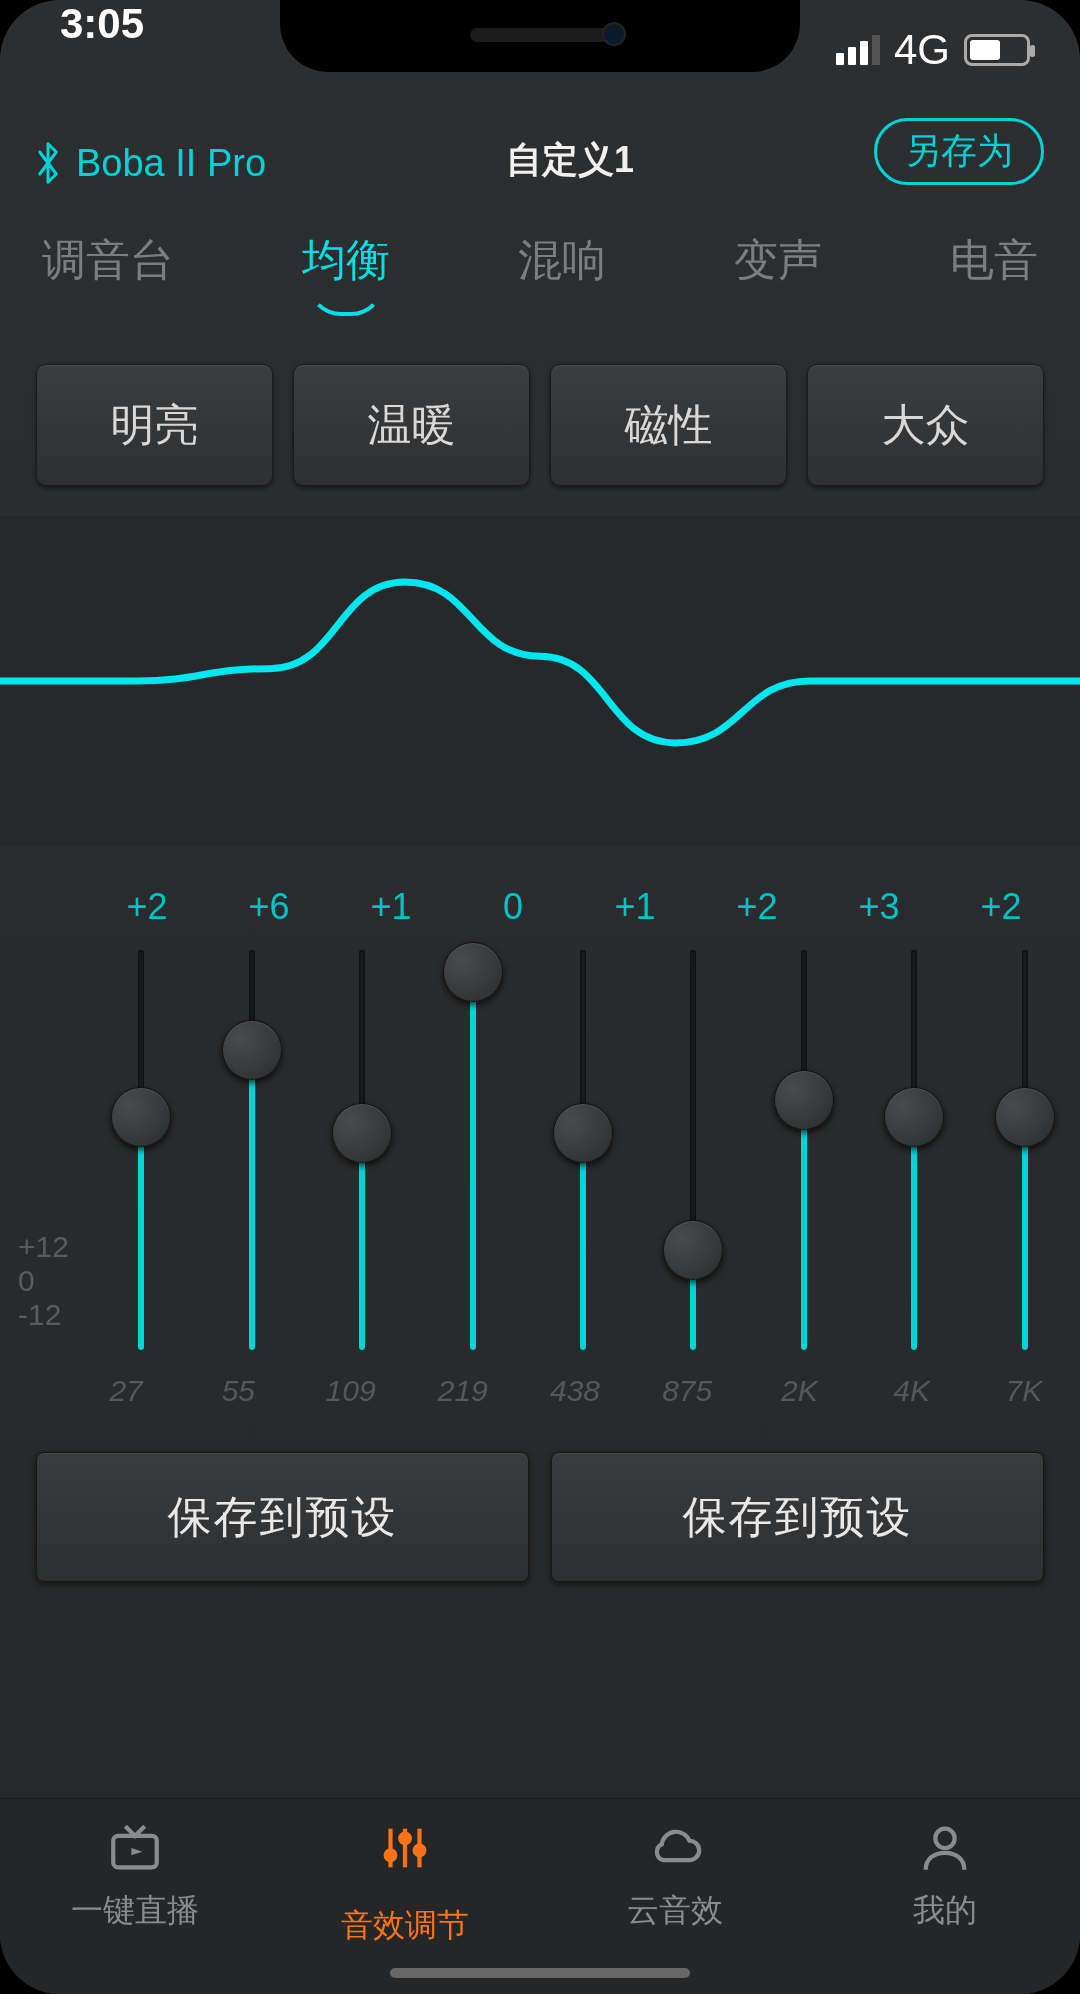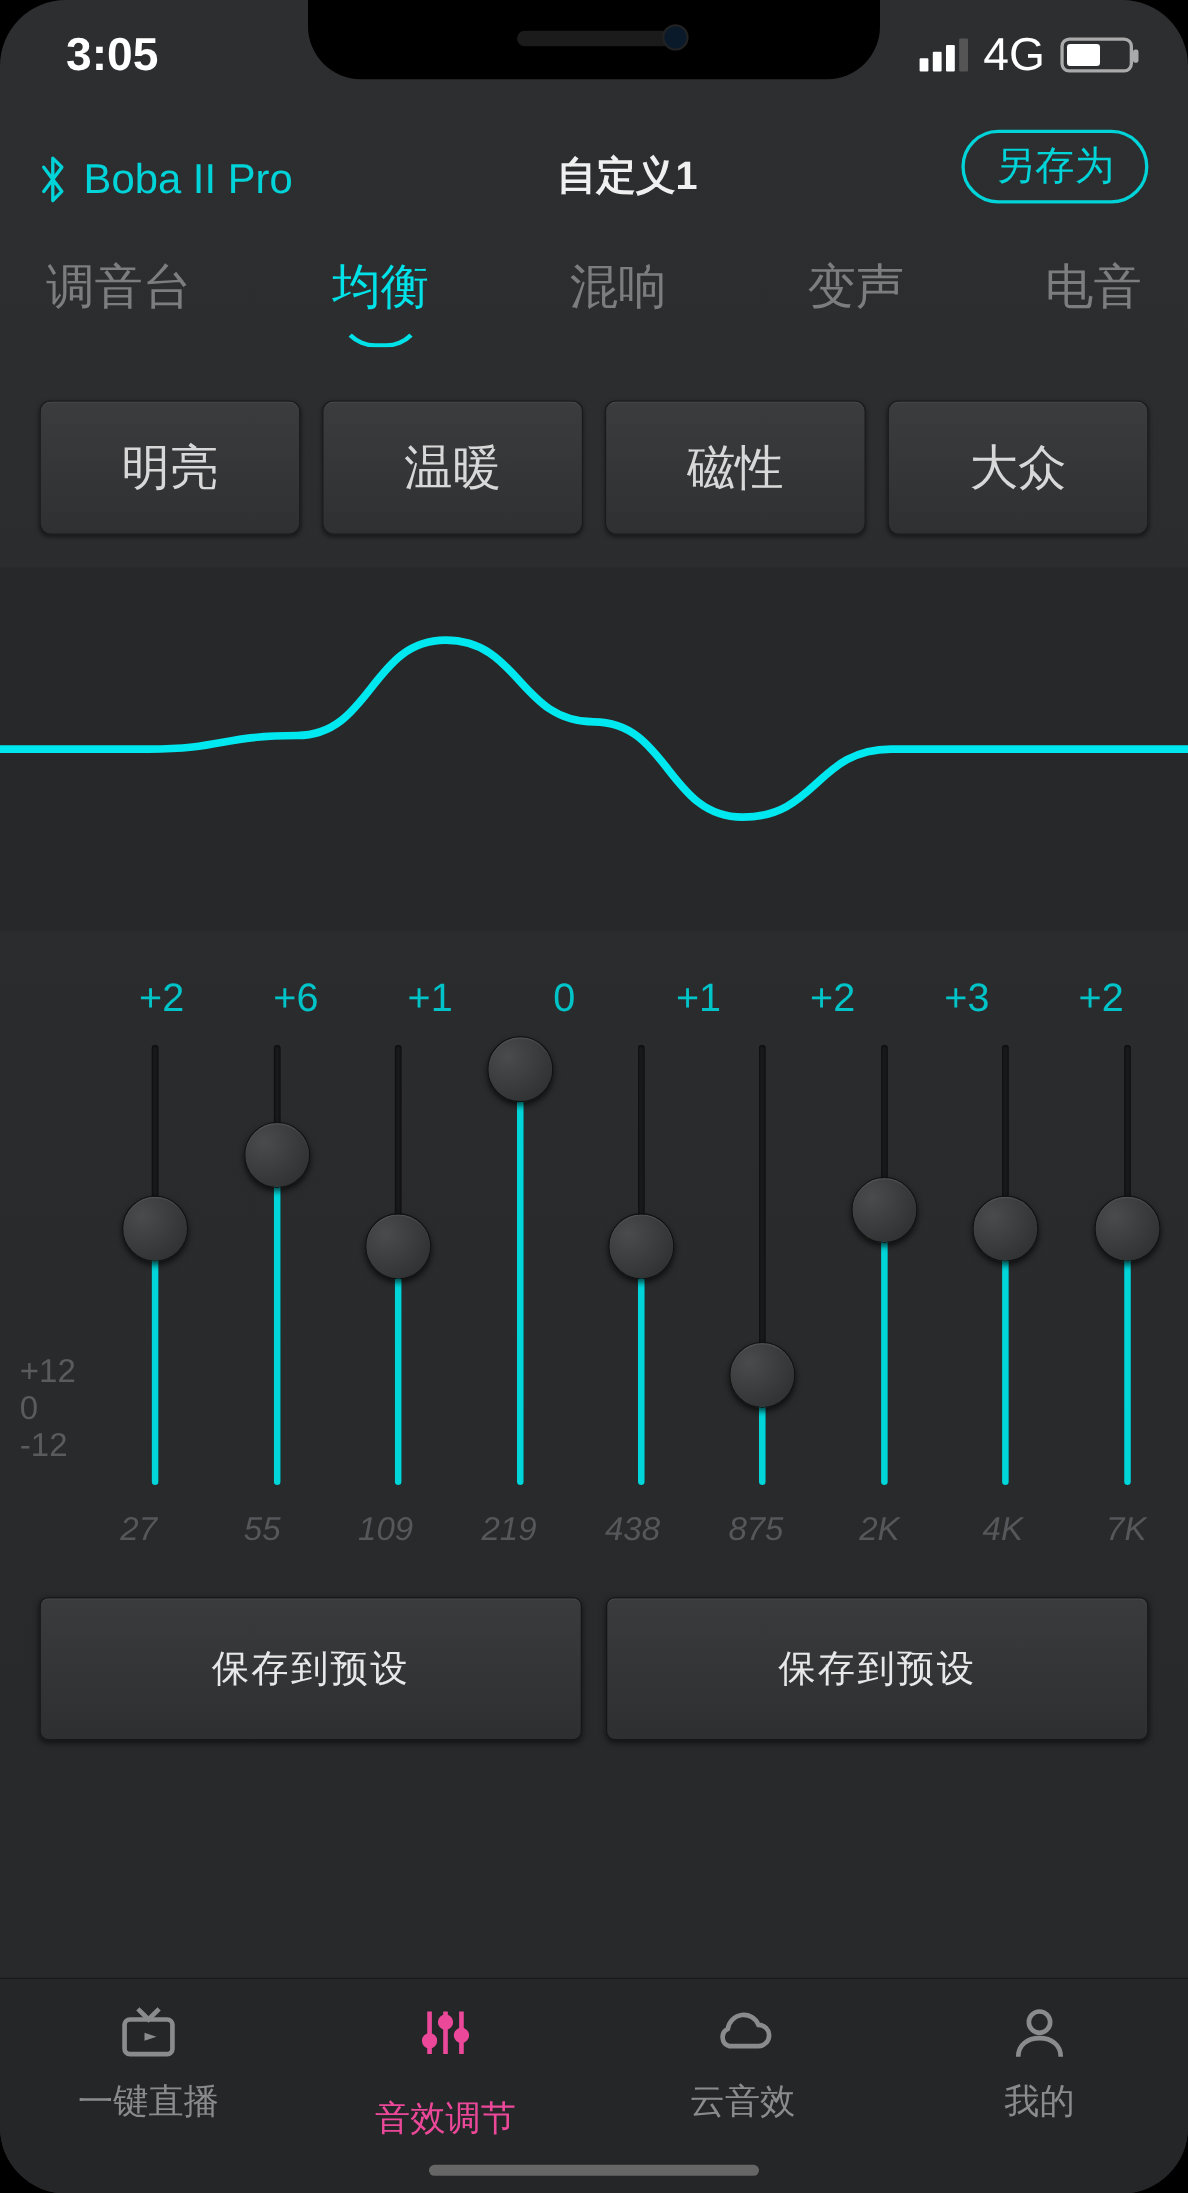"3:05" .status { align-items: center -> none }
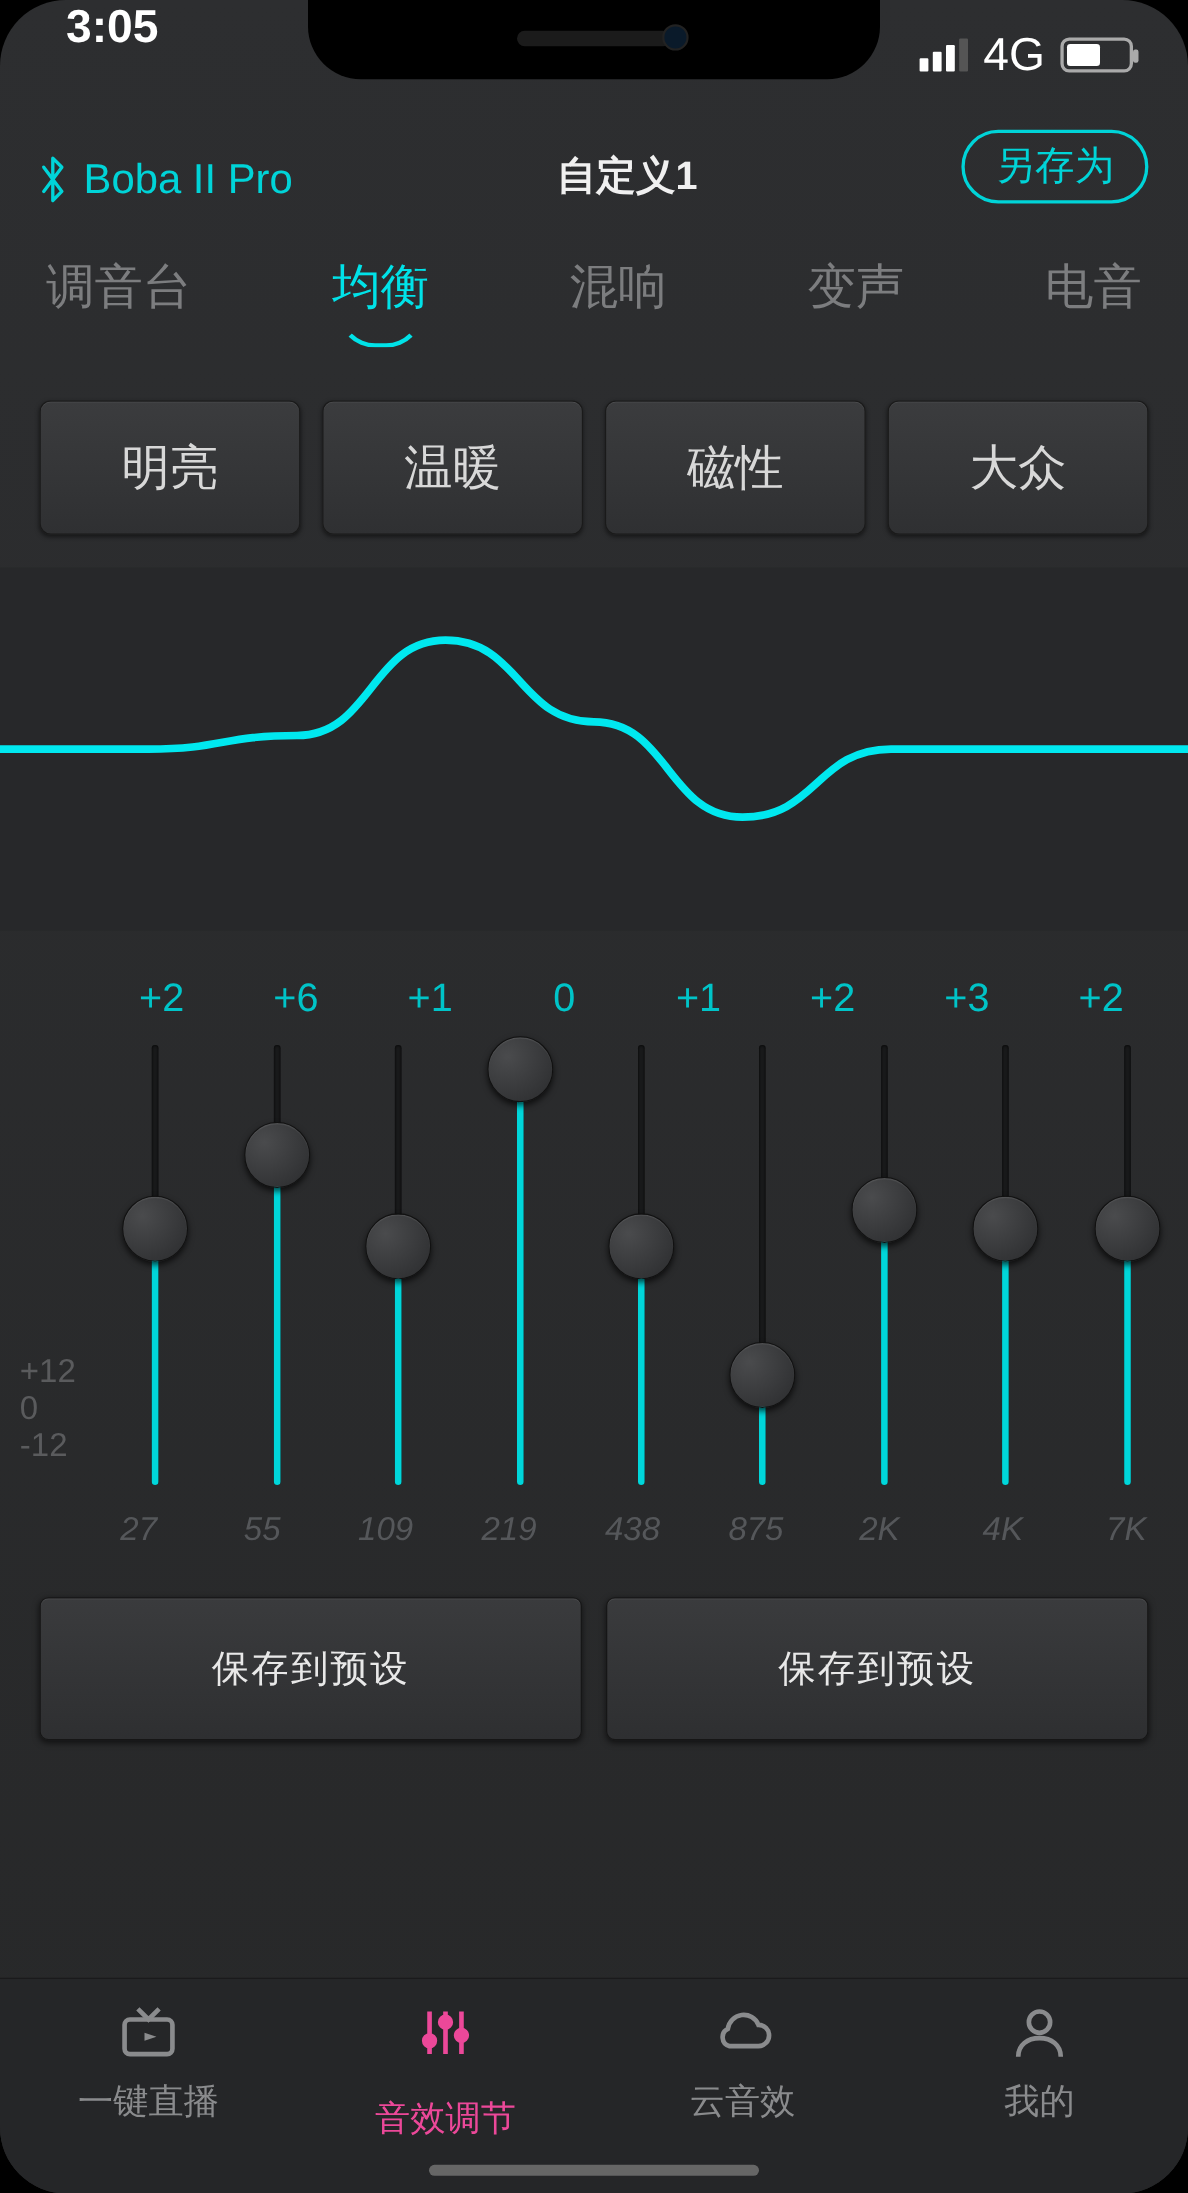"保存到预设" .action-btn { font-size: 34px -> 44px }
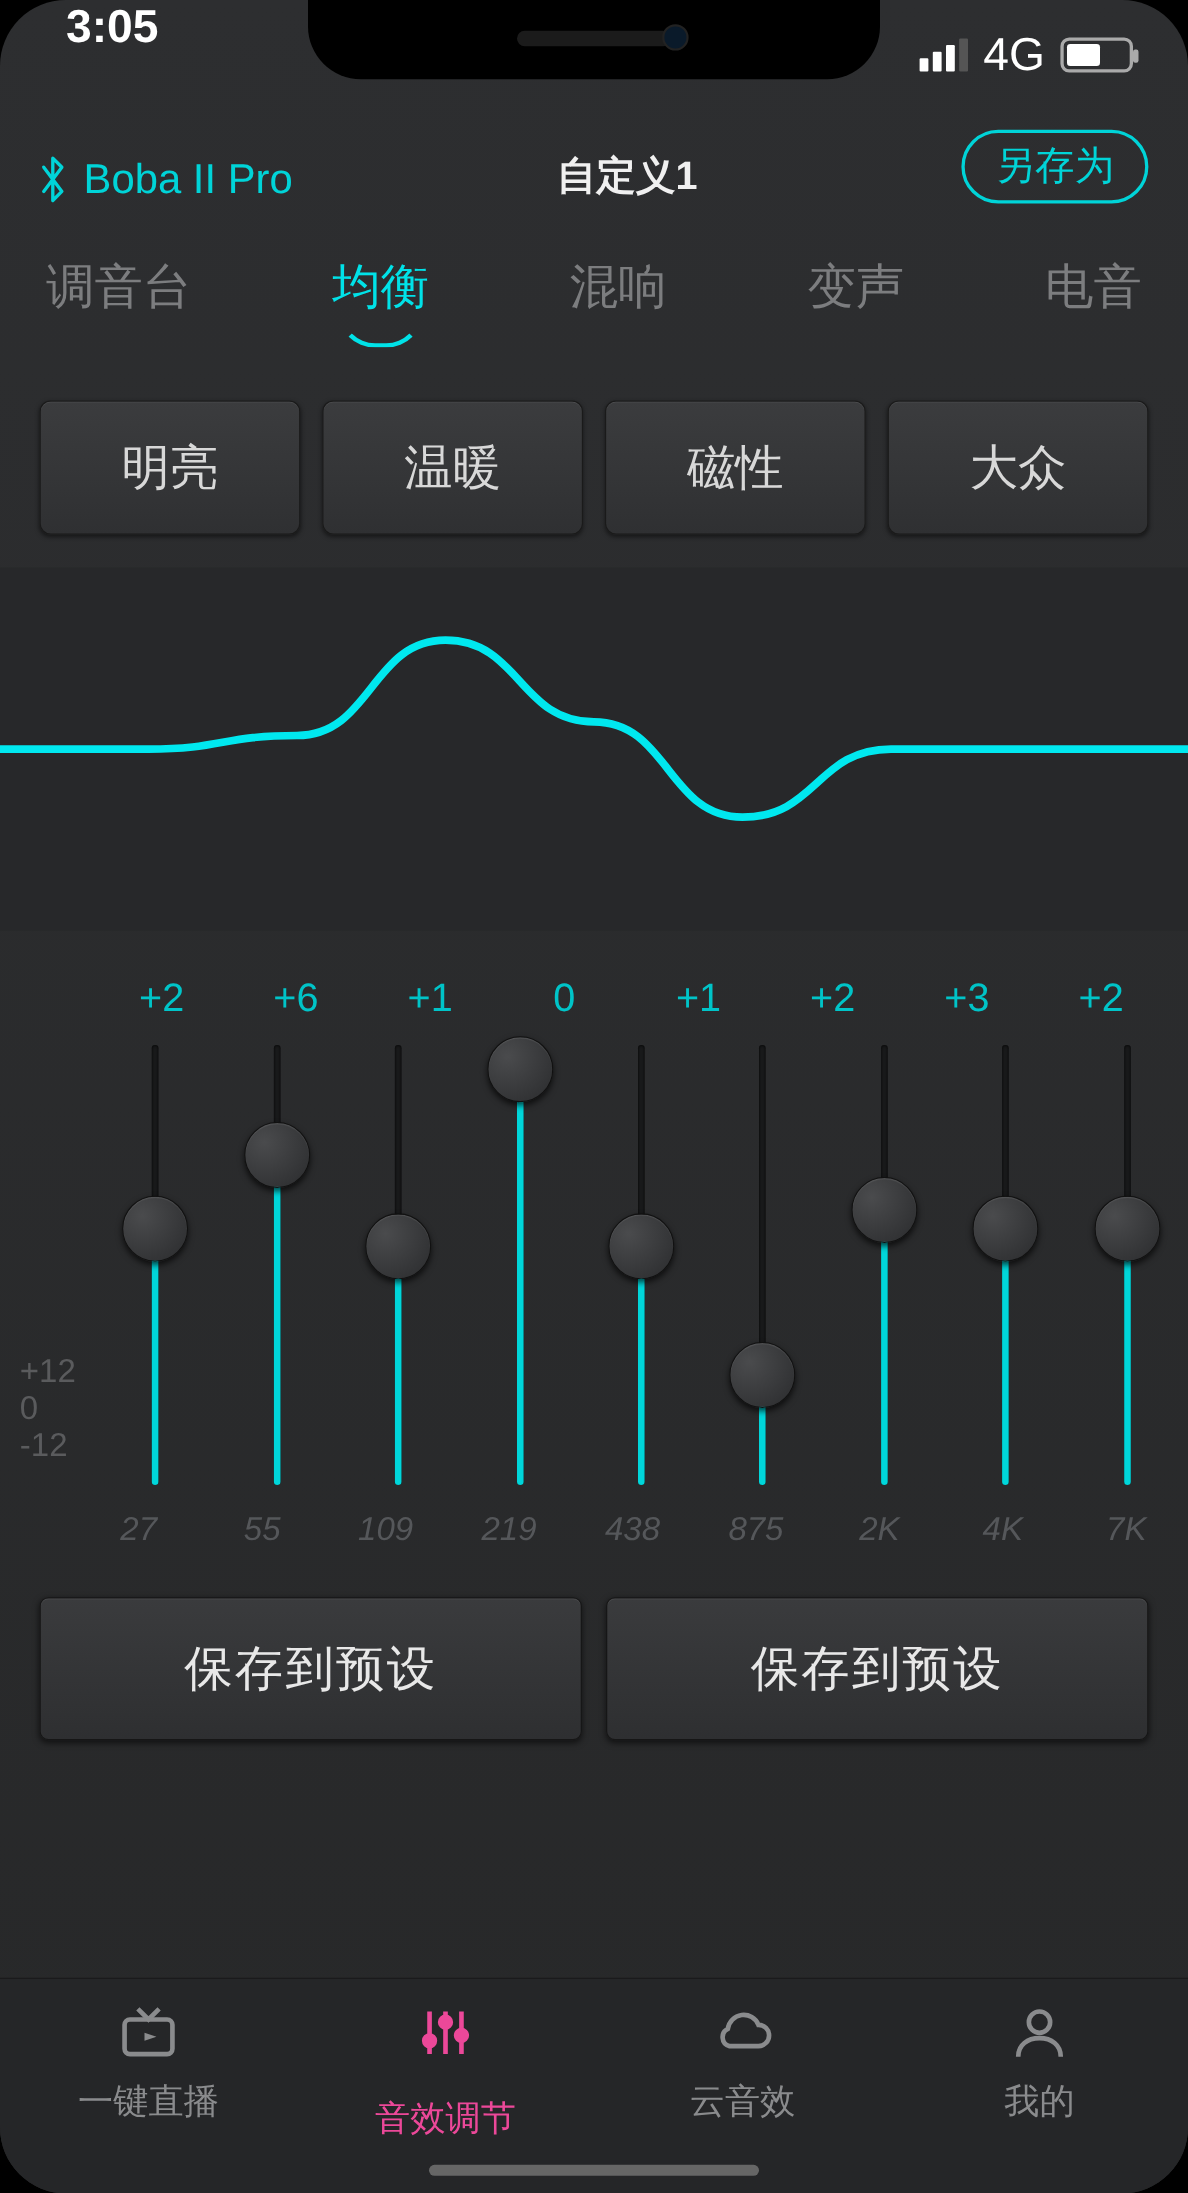"音效调节" .nav-item.active { color: #ec4899 -> #f97316 }
